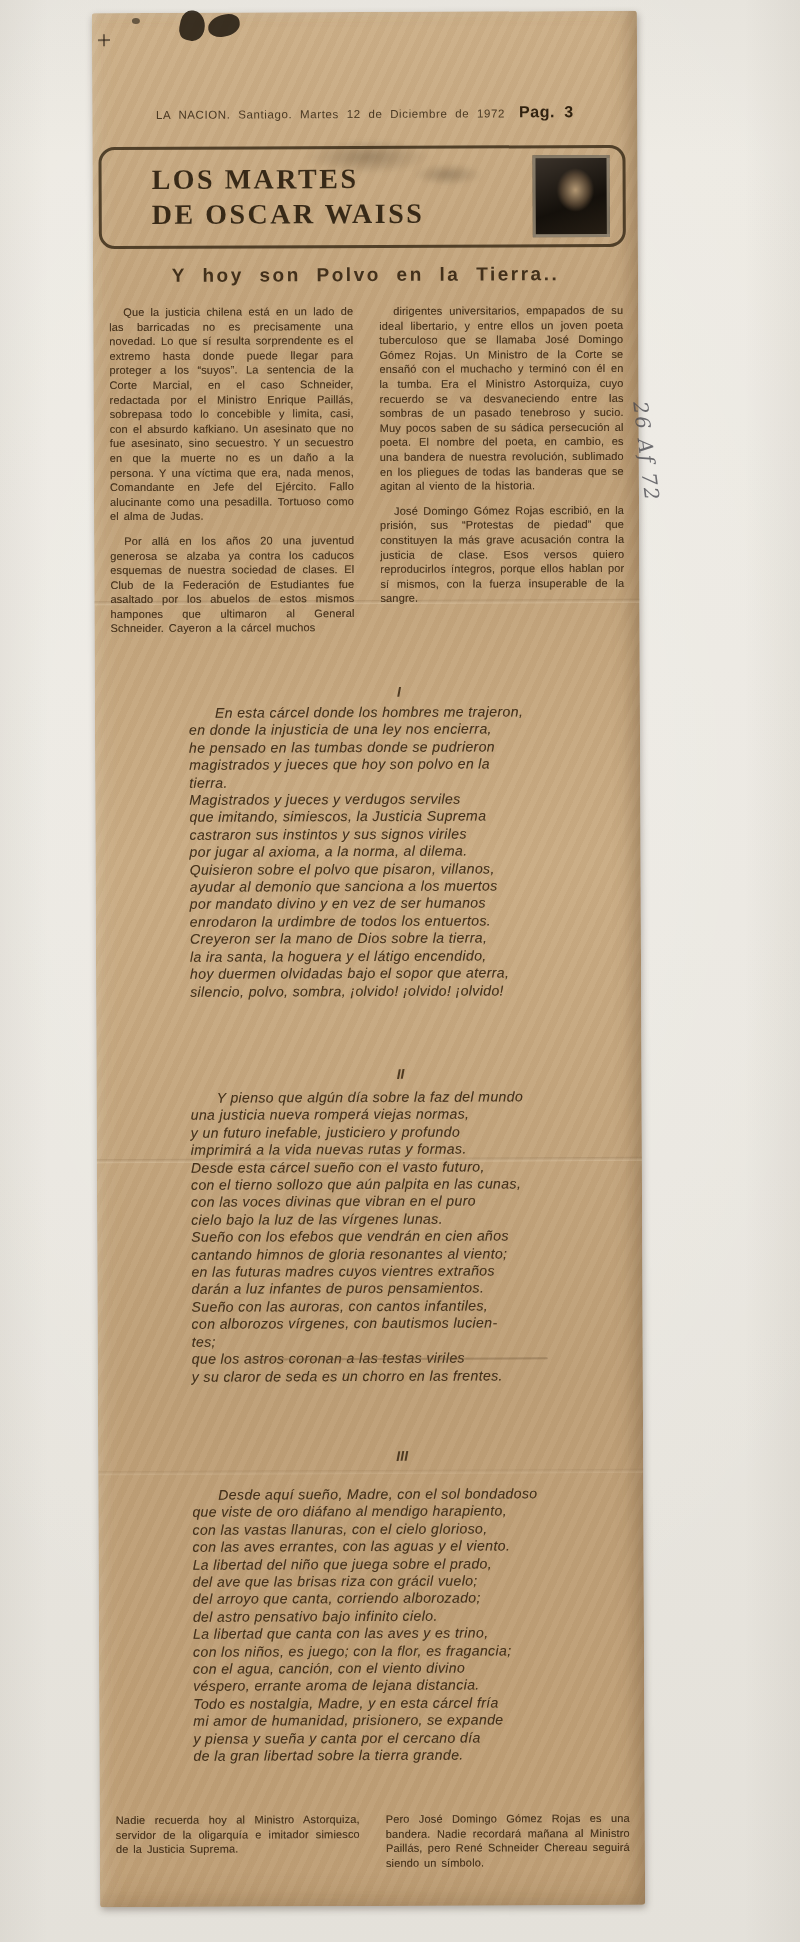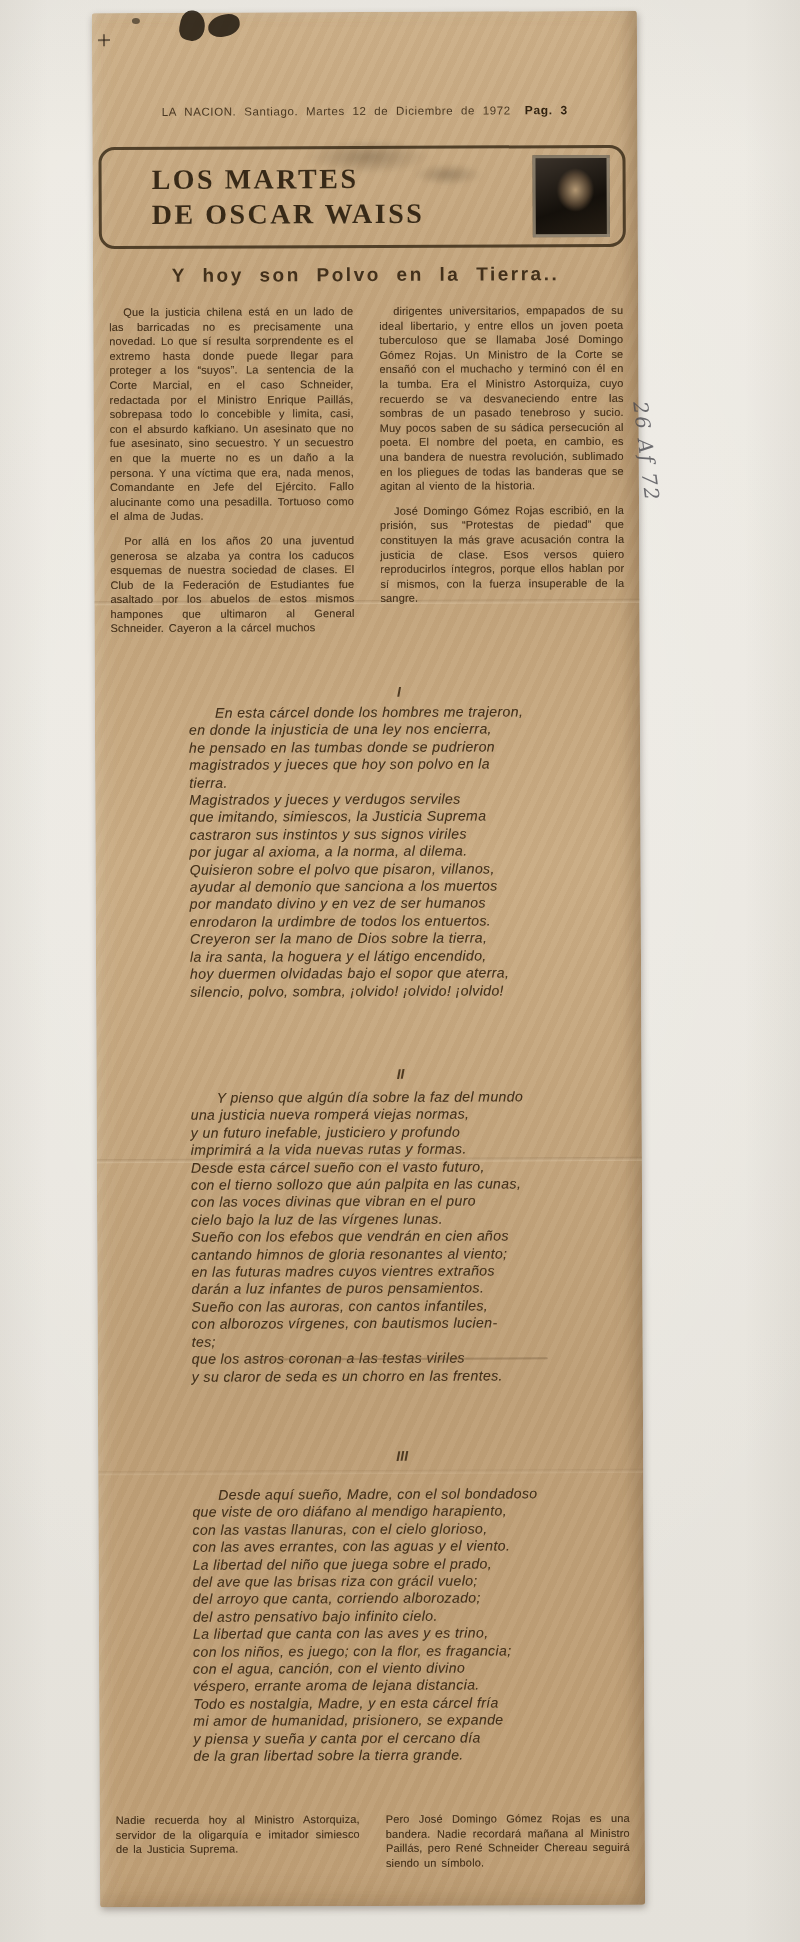"Pag. 3" .paper-header b { font-size: 12px -> 16px }
